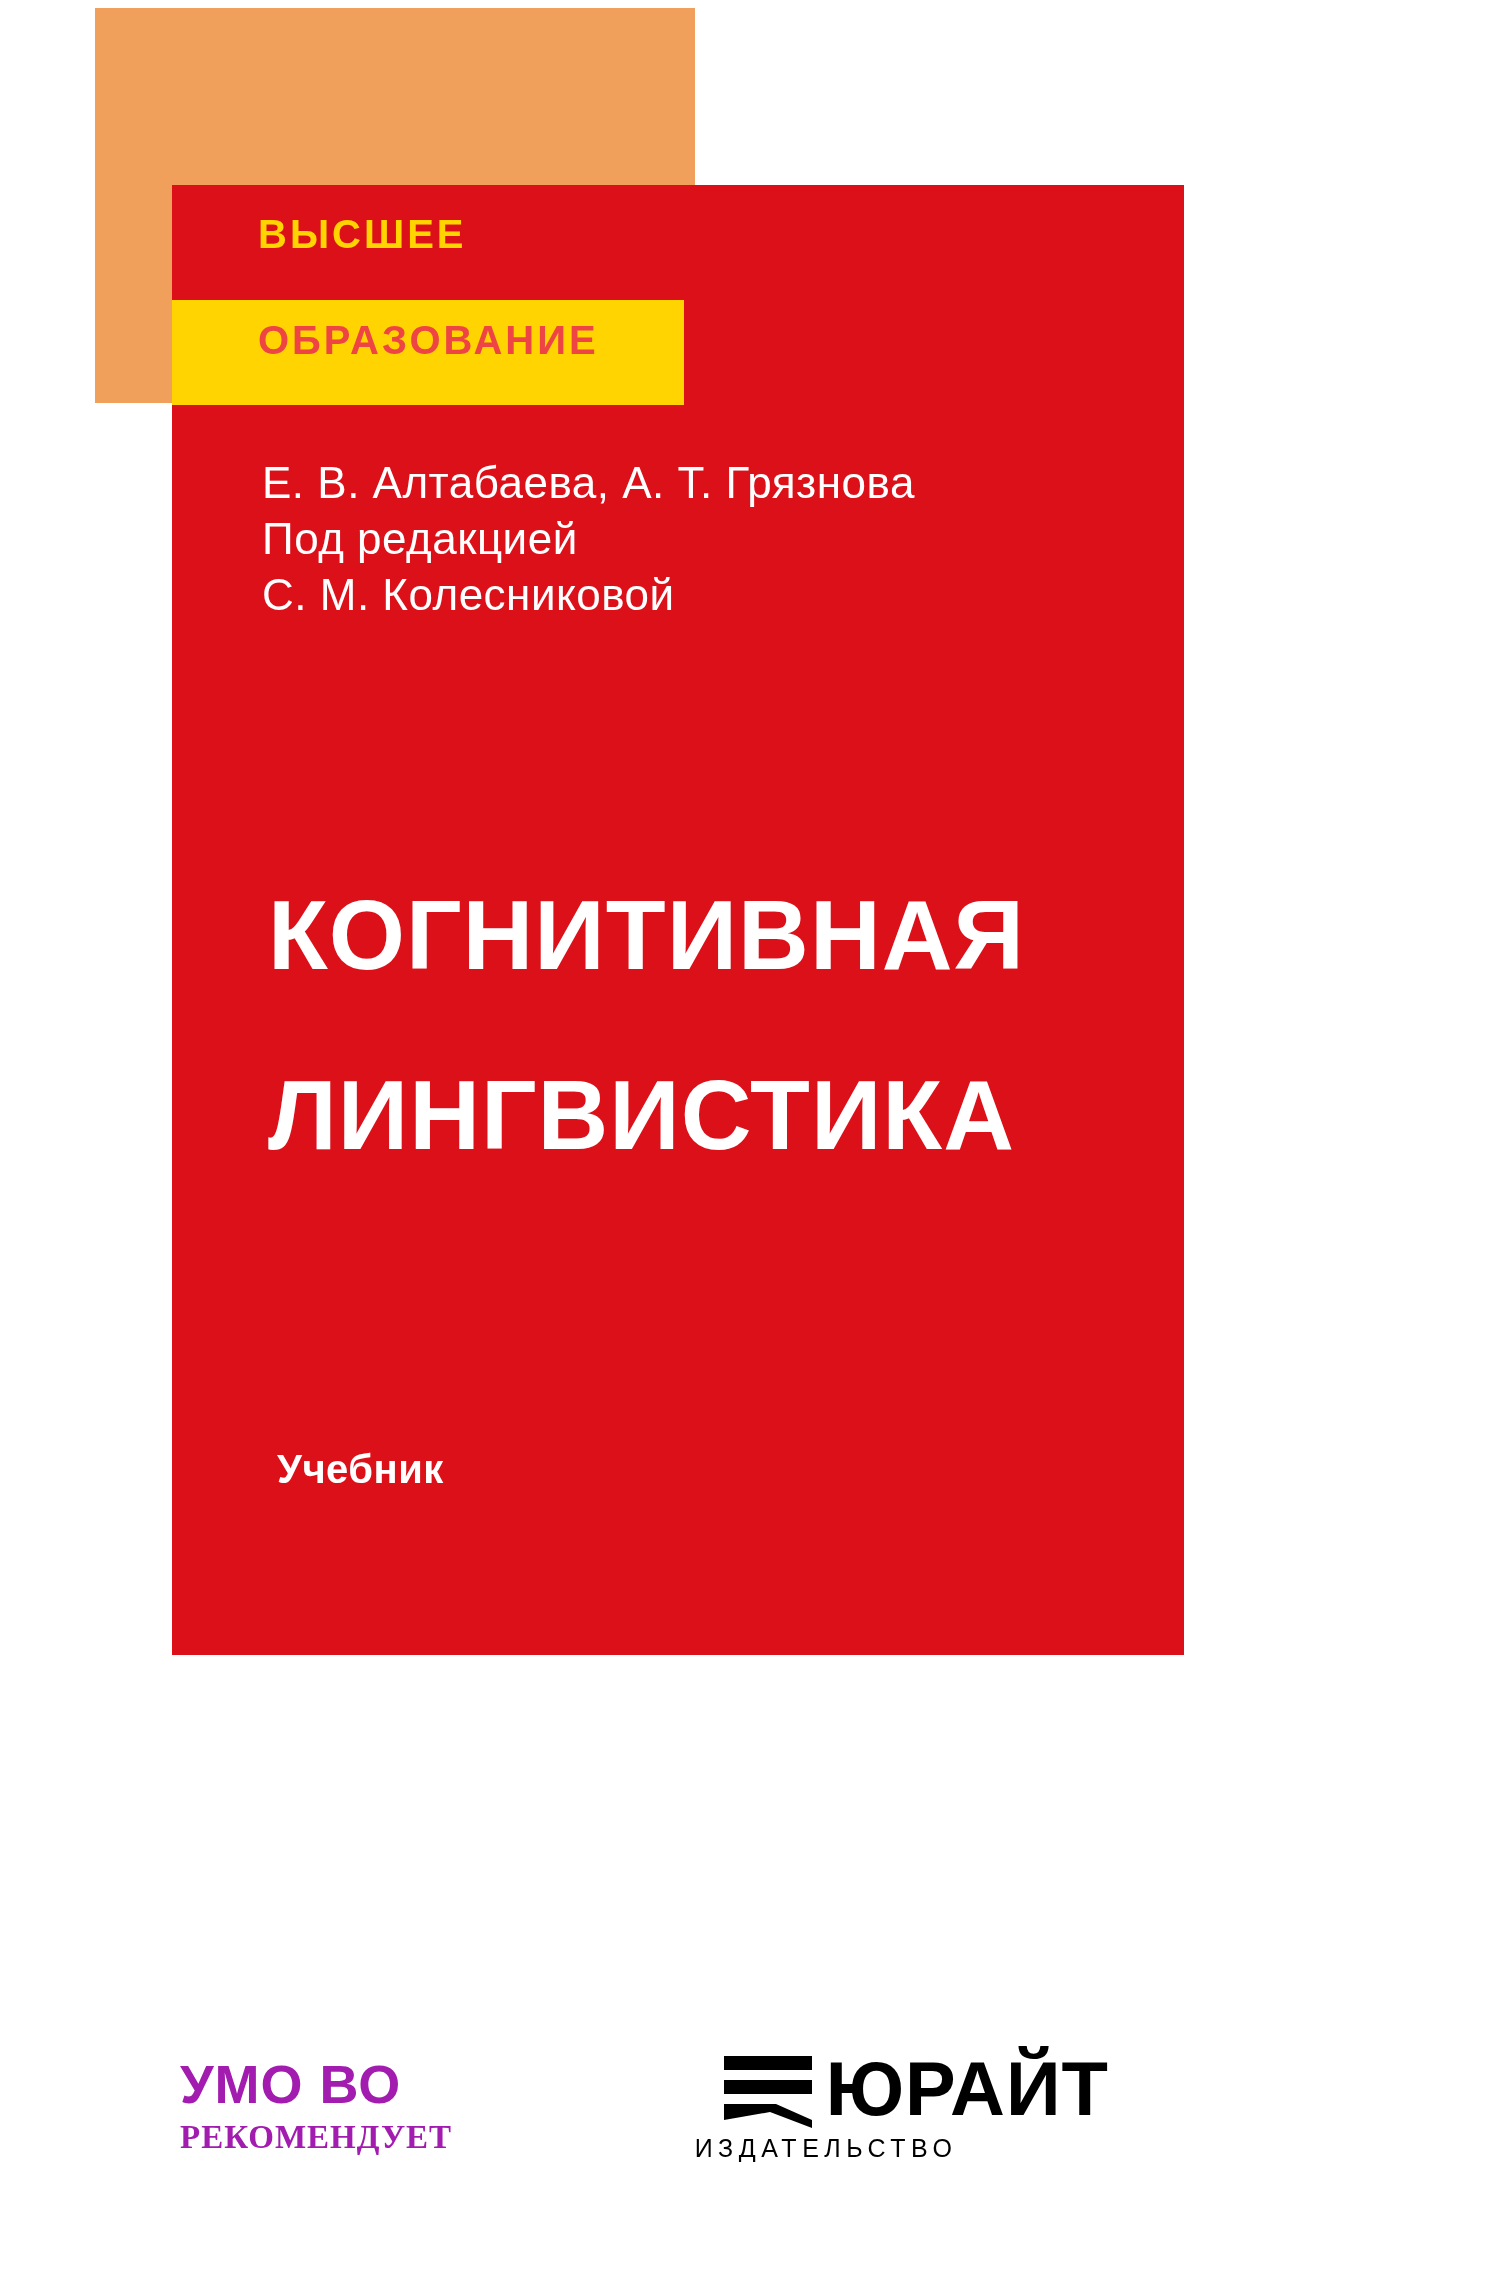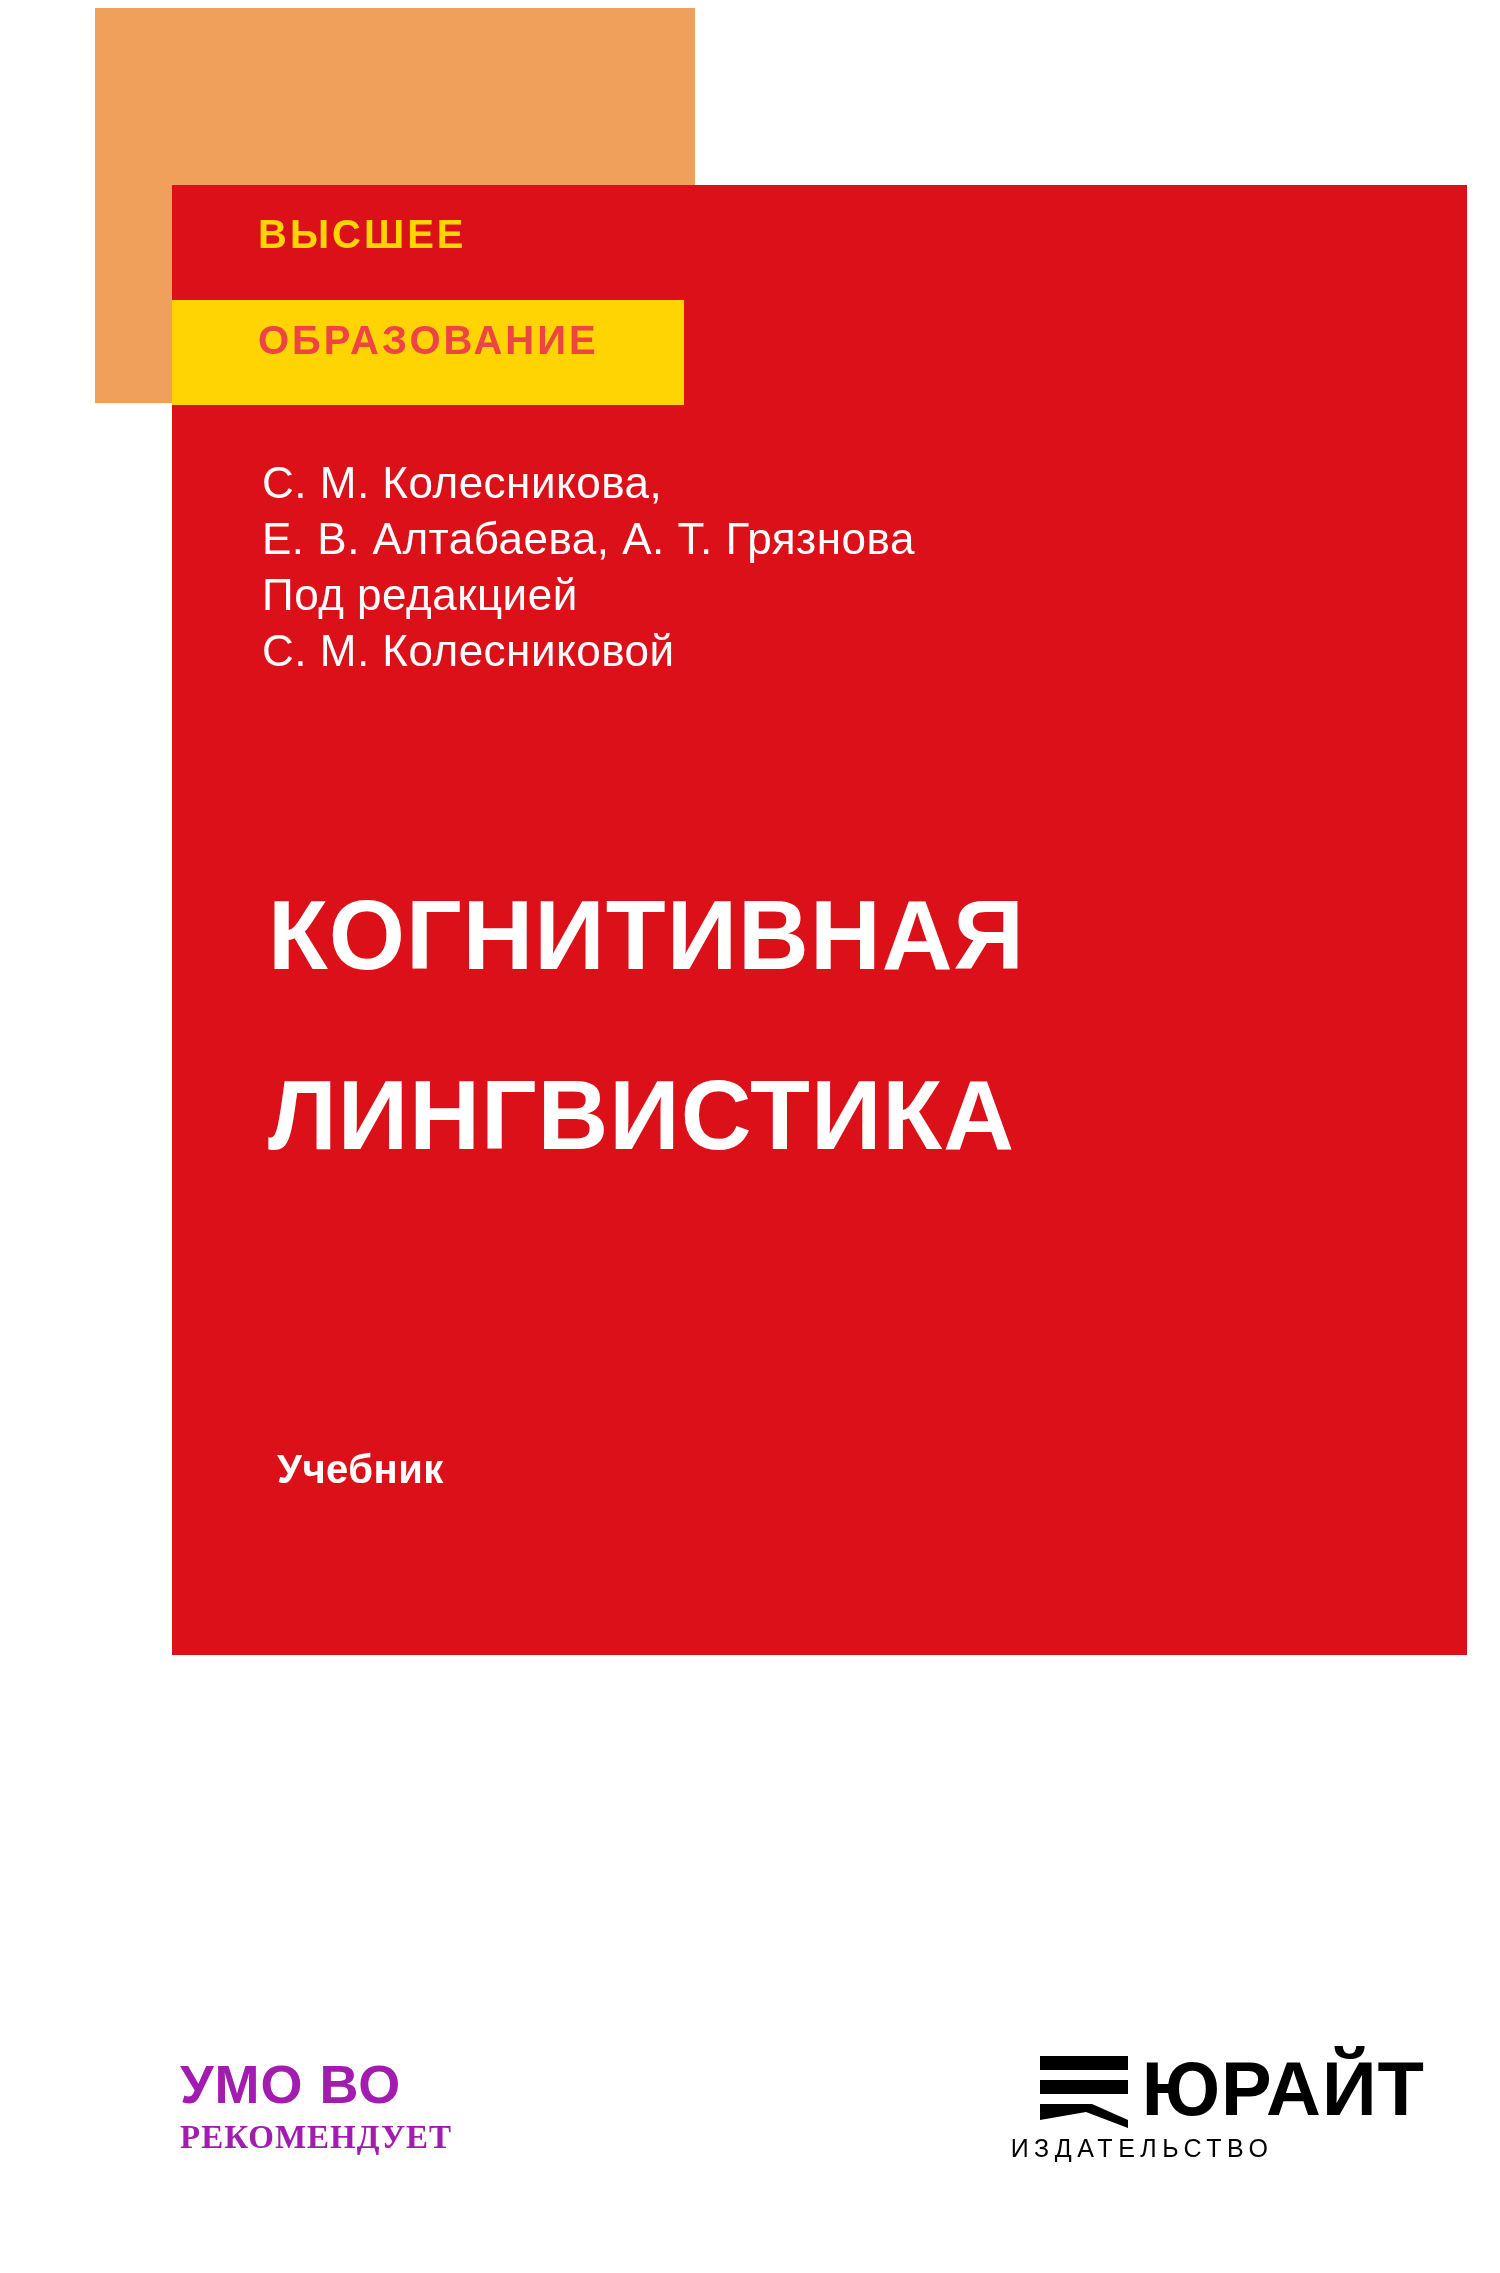"ВЫСШЕЕ" .cover { width: 1500px -> 1184px }
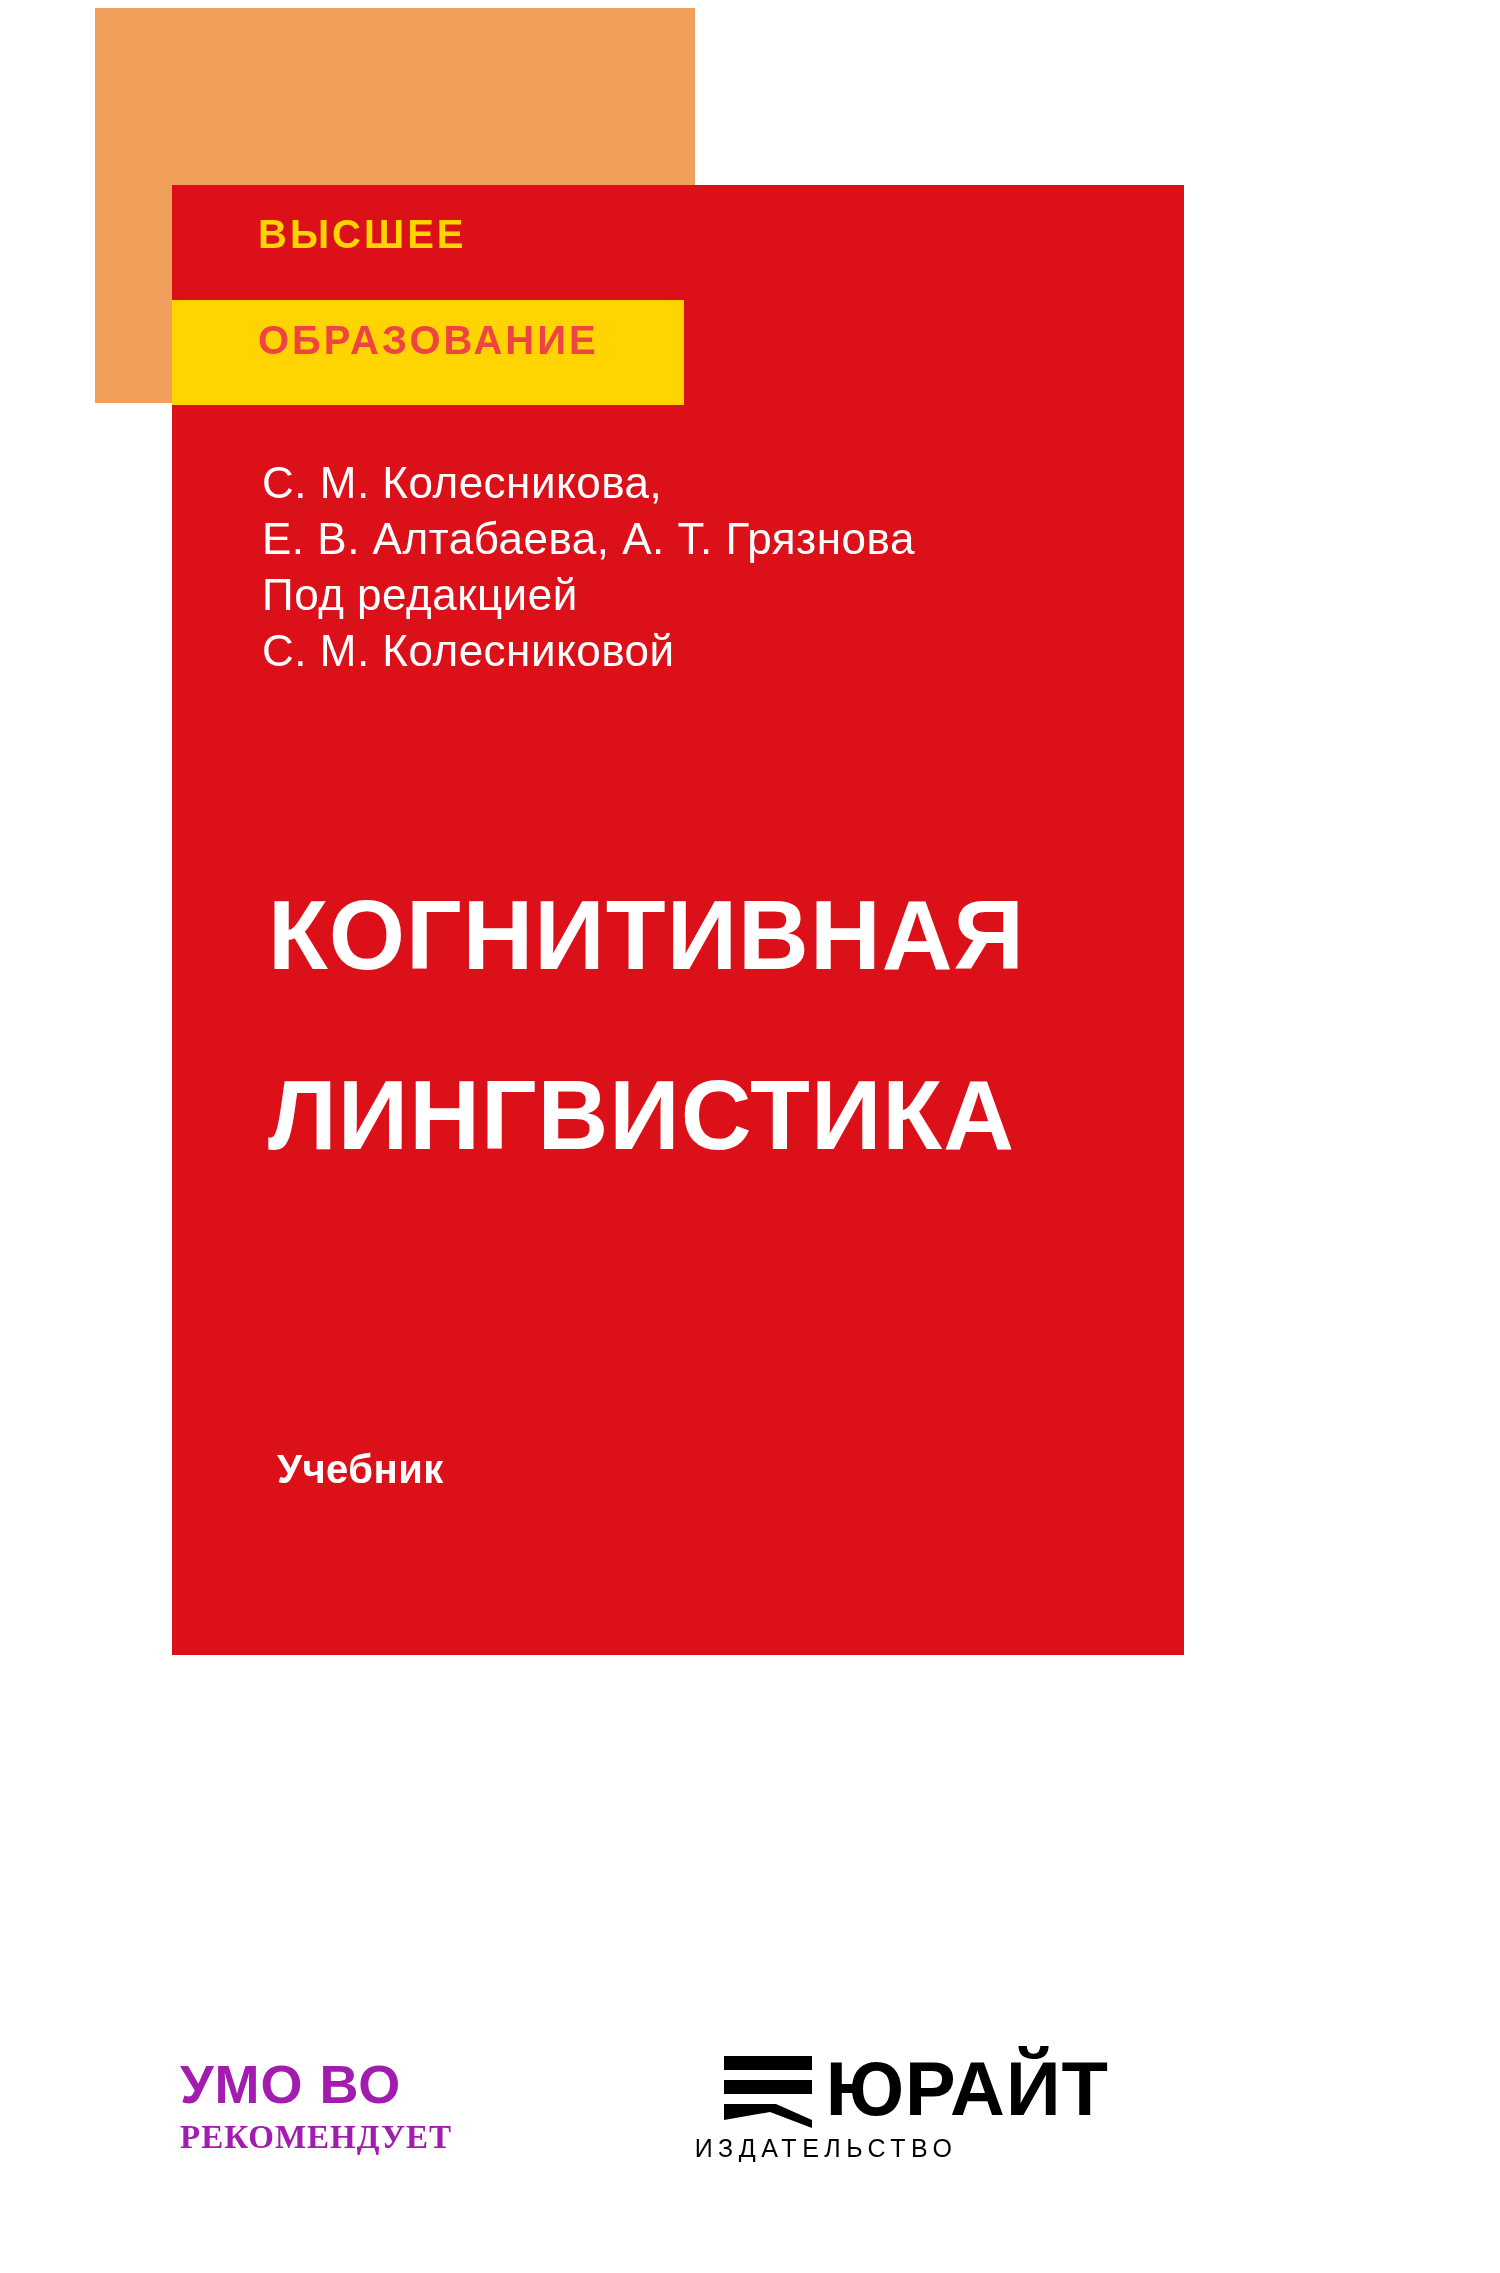"С. М. Колесникова," div { html: <div>С. М. Колесникова,</div> -> none }
